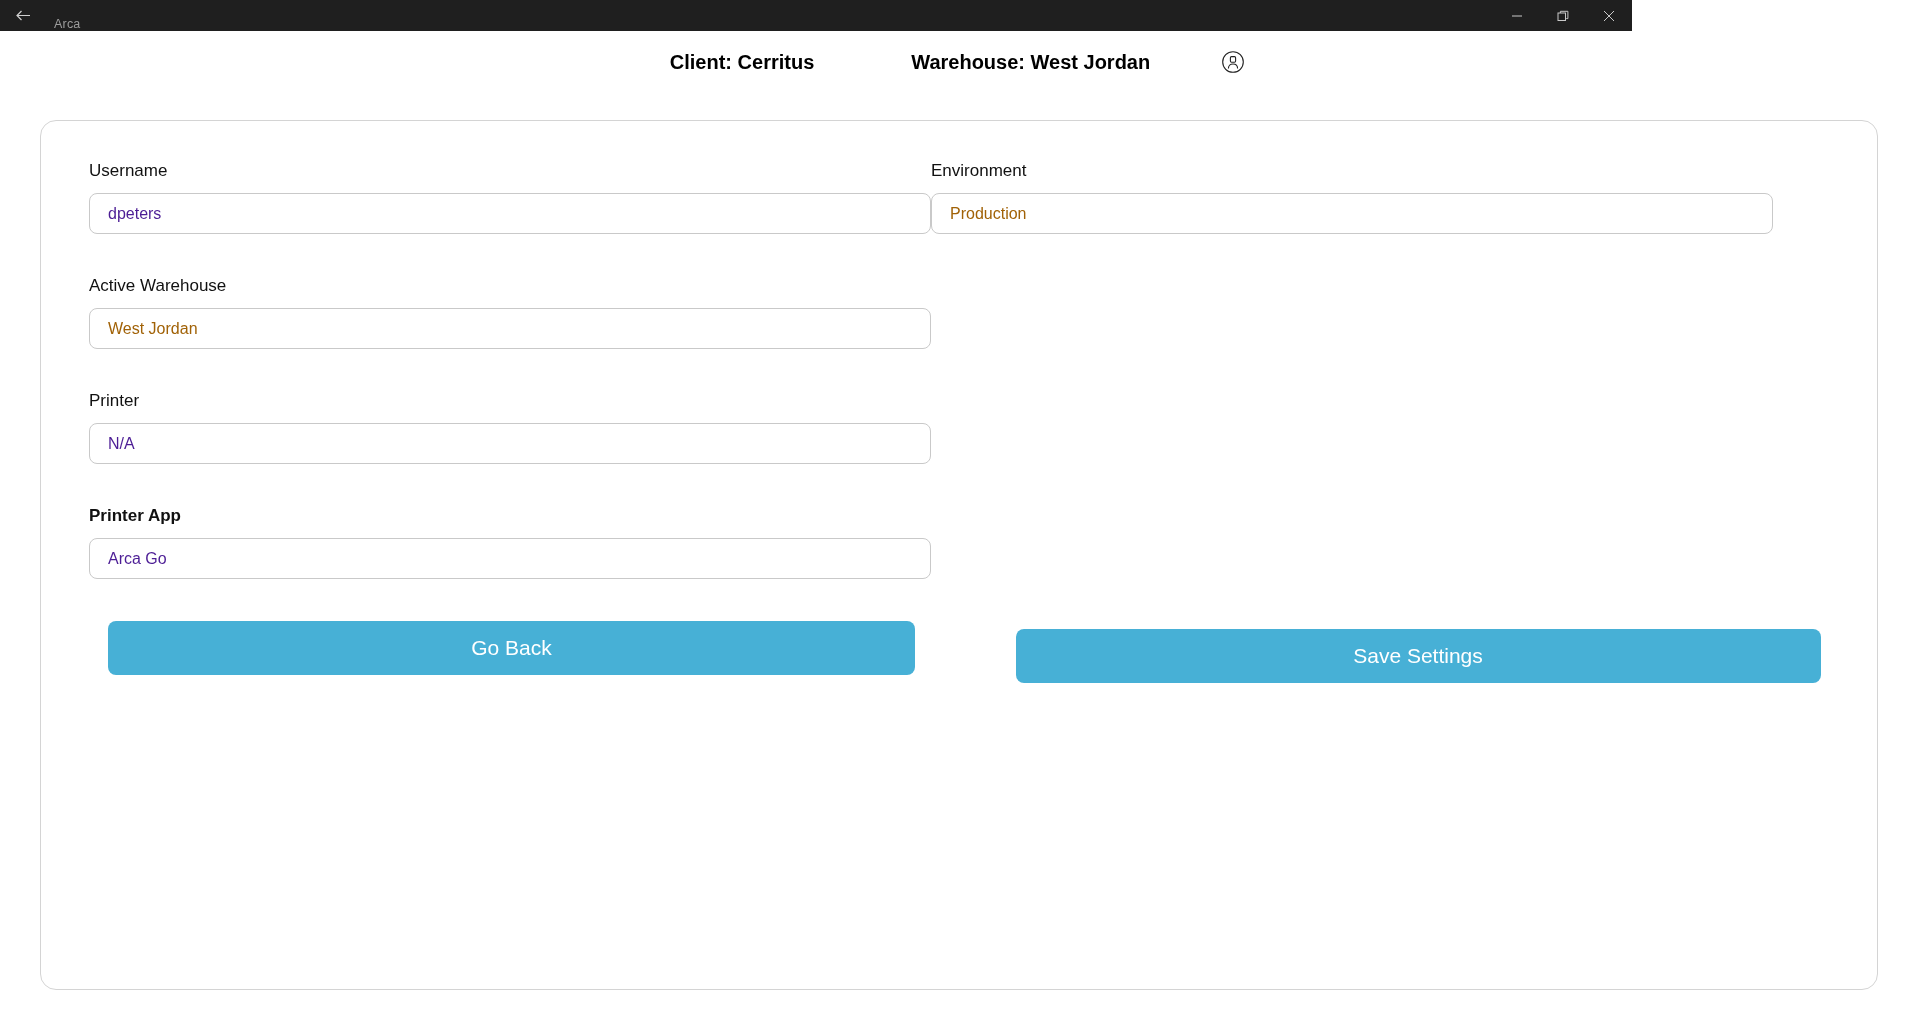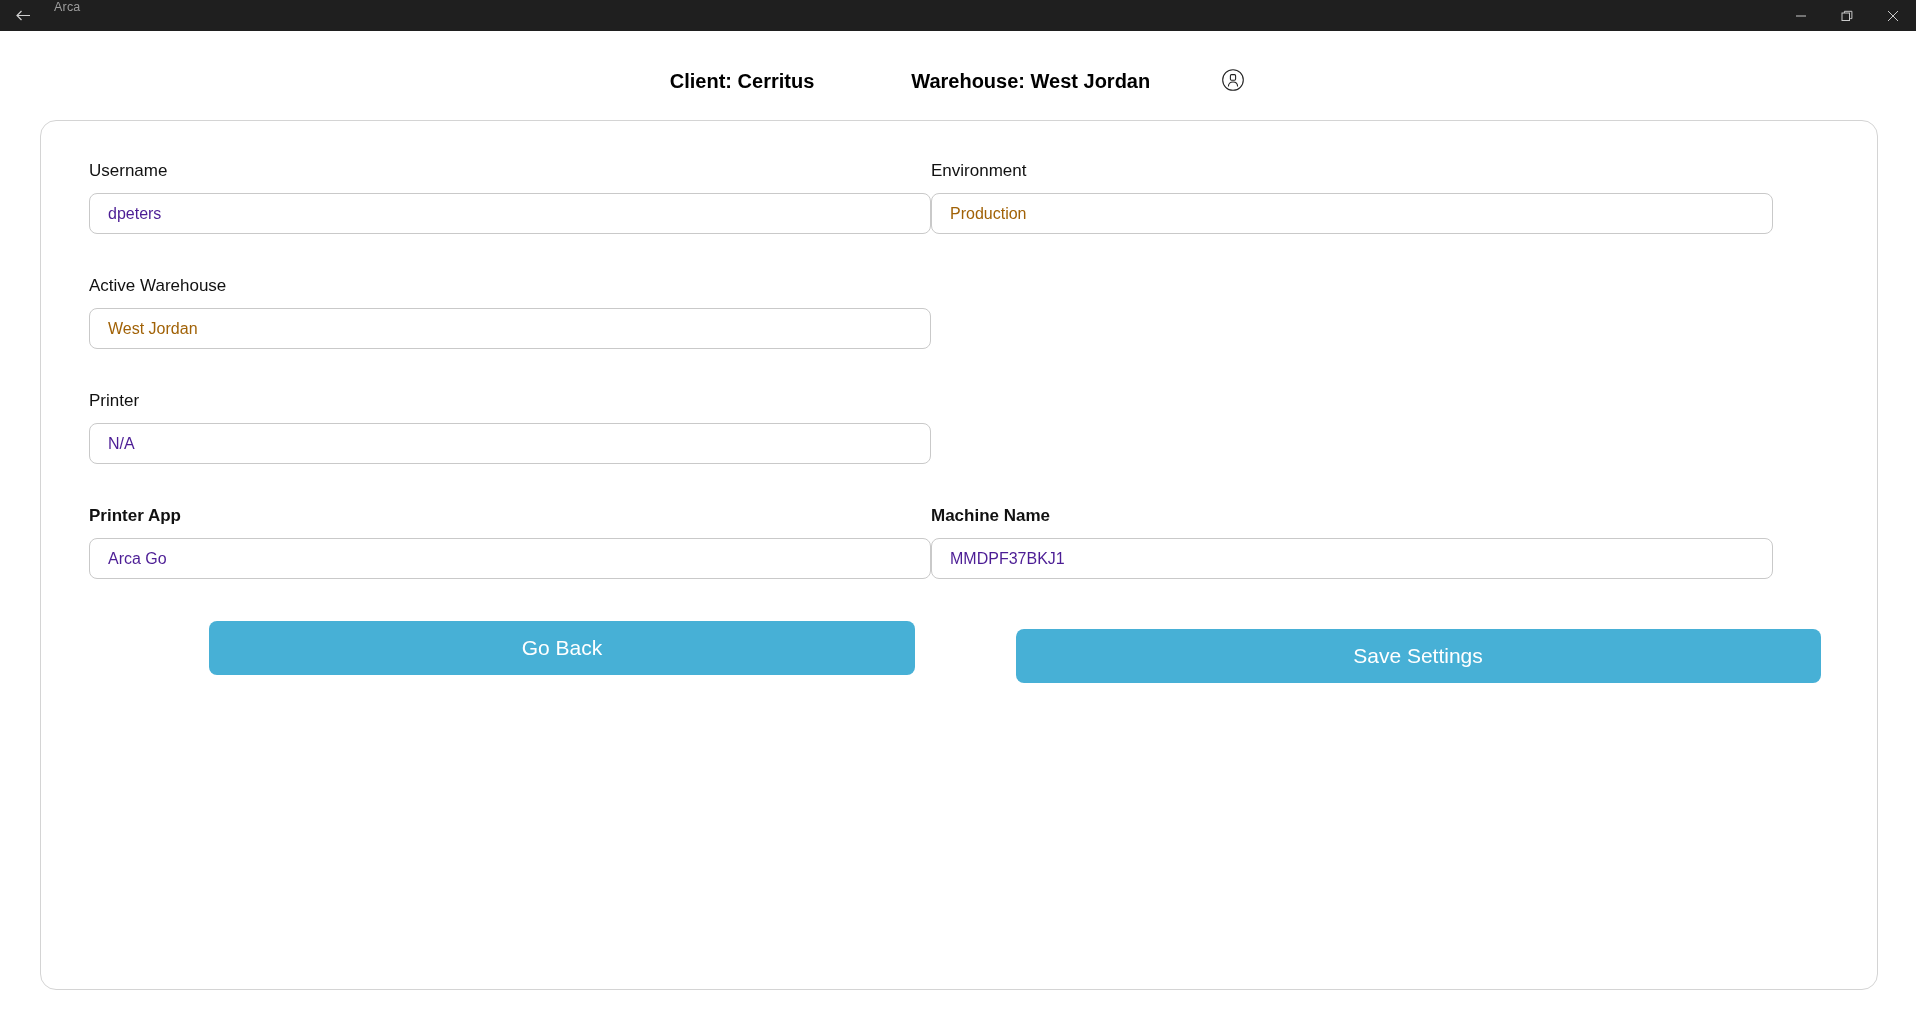"Arca" .titlebar { align-items: flex-start -> flex-end; width: 1916px -> 1632px }
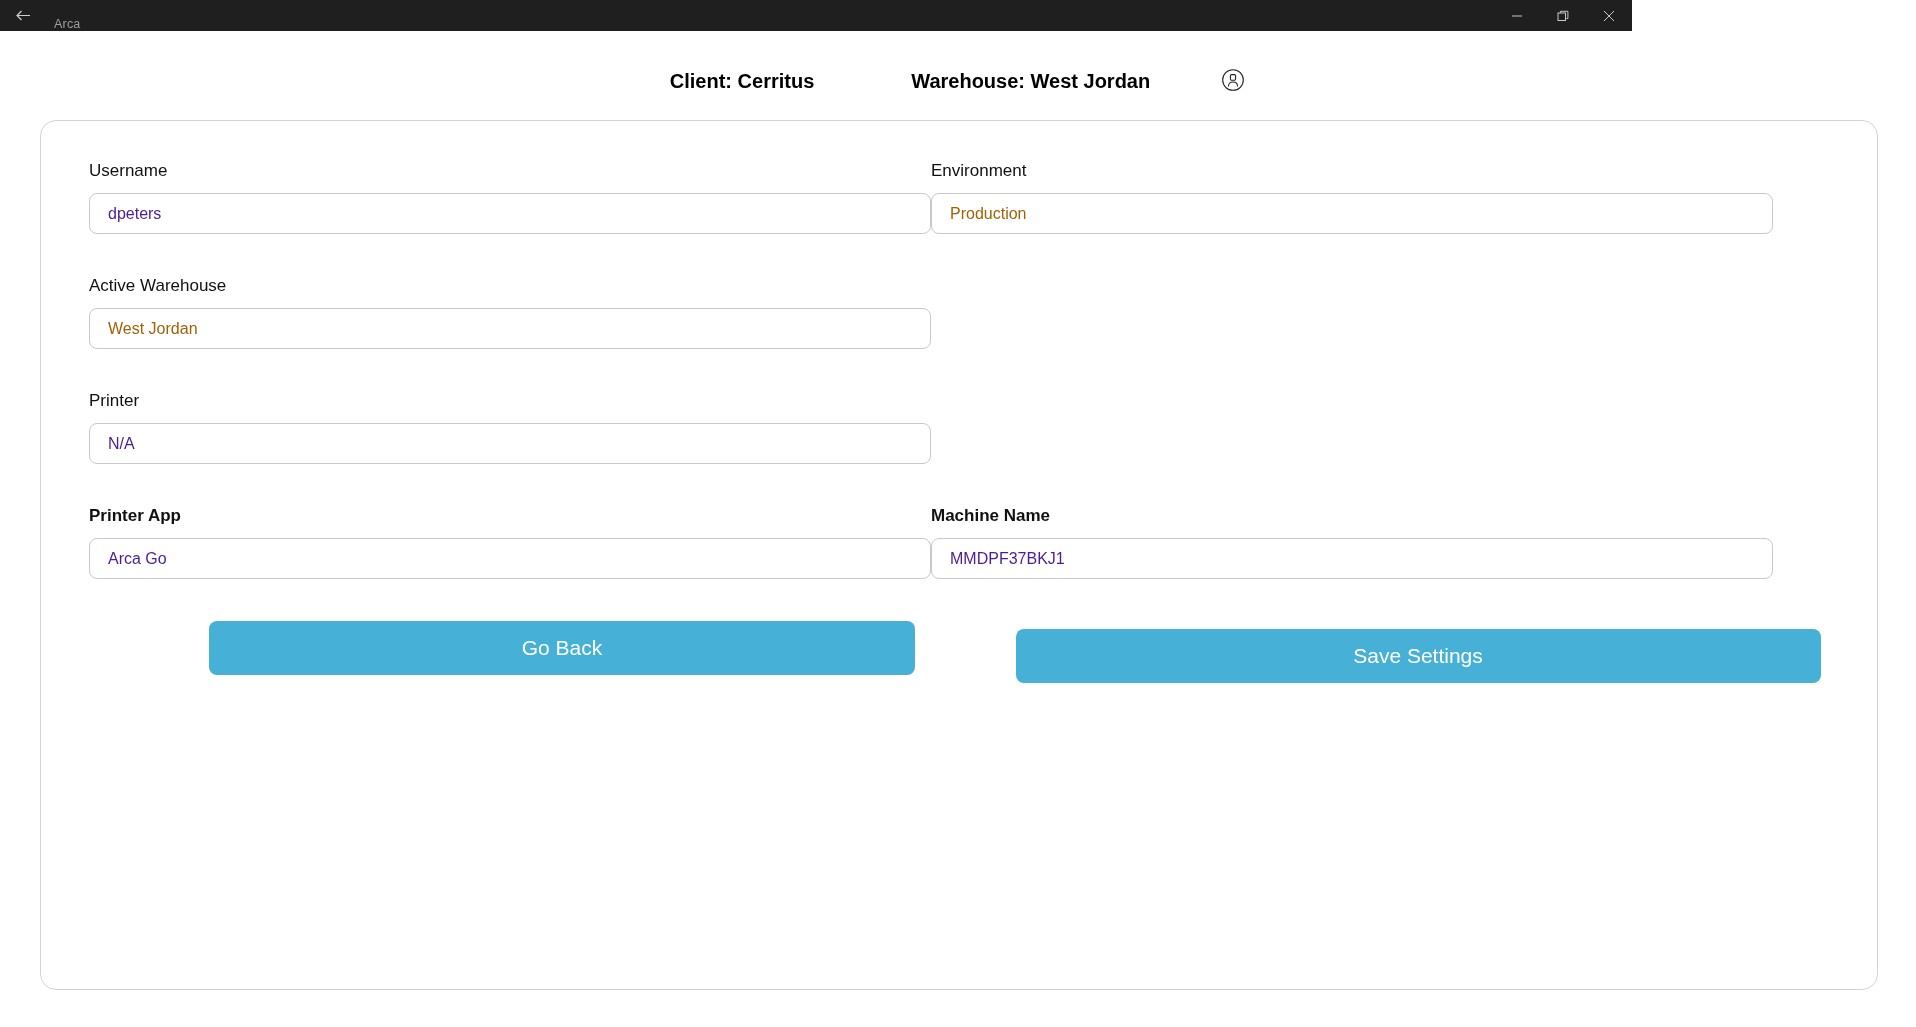"Client: Cerritus" .header { align-items: flex-end -> center }
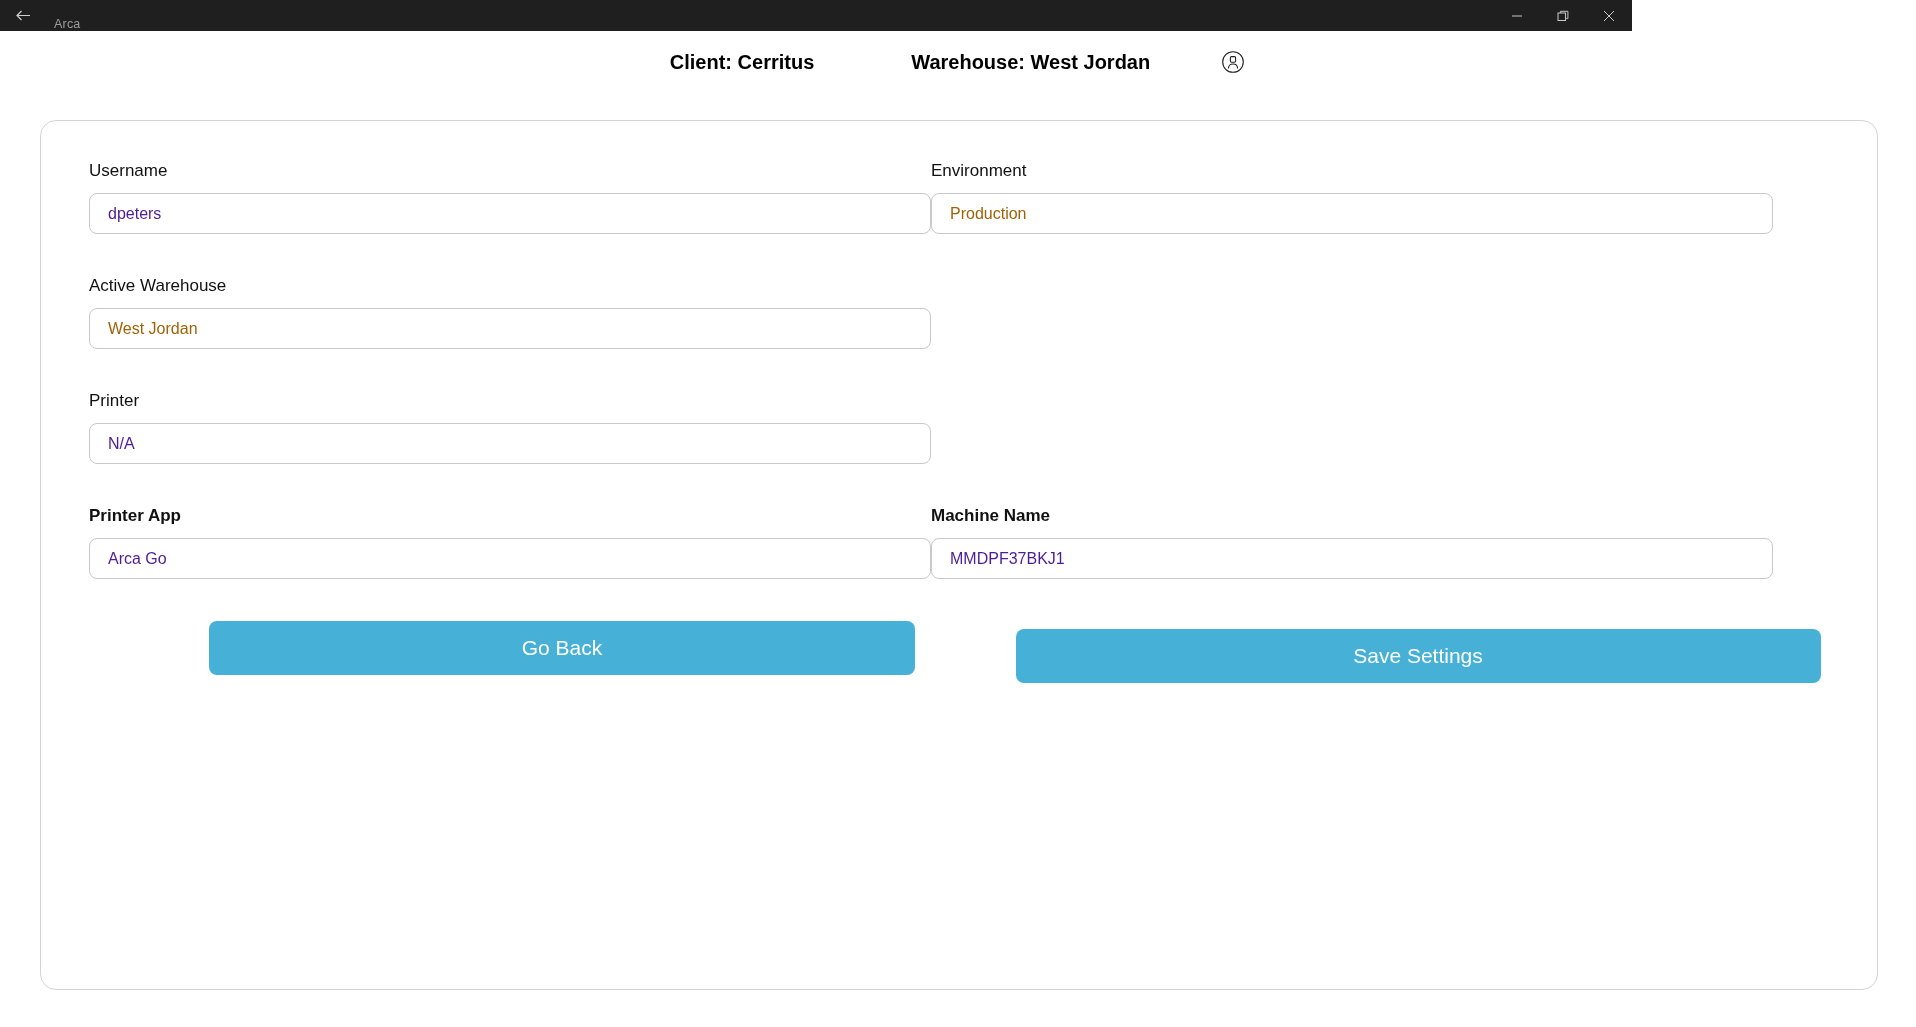"Machine Name" div.field { html: <div> <div>Machine Name</div> <div>MMDPF37BKJ1</div> </div> -> none }
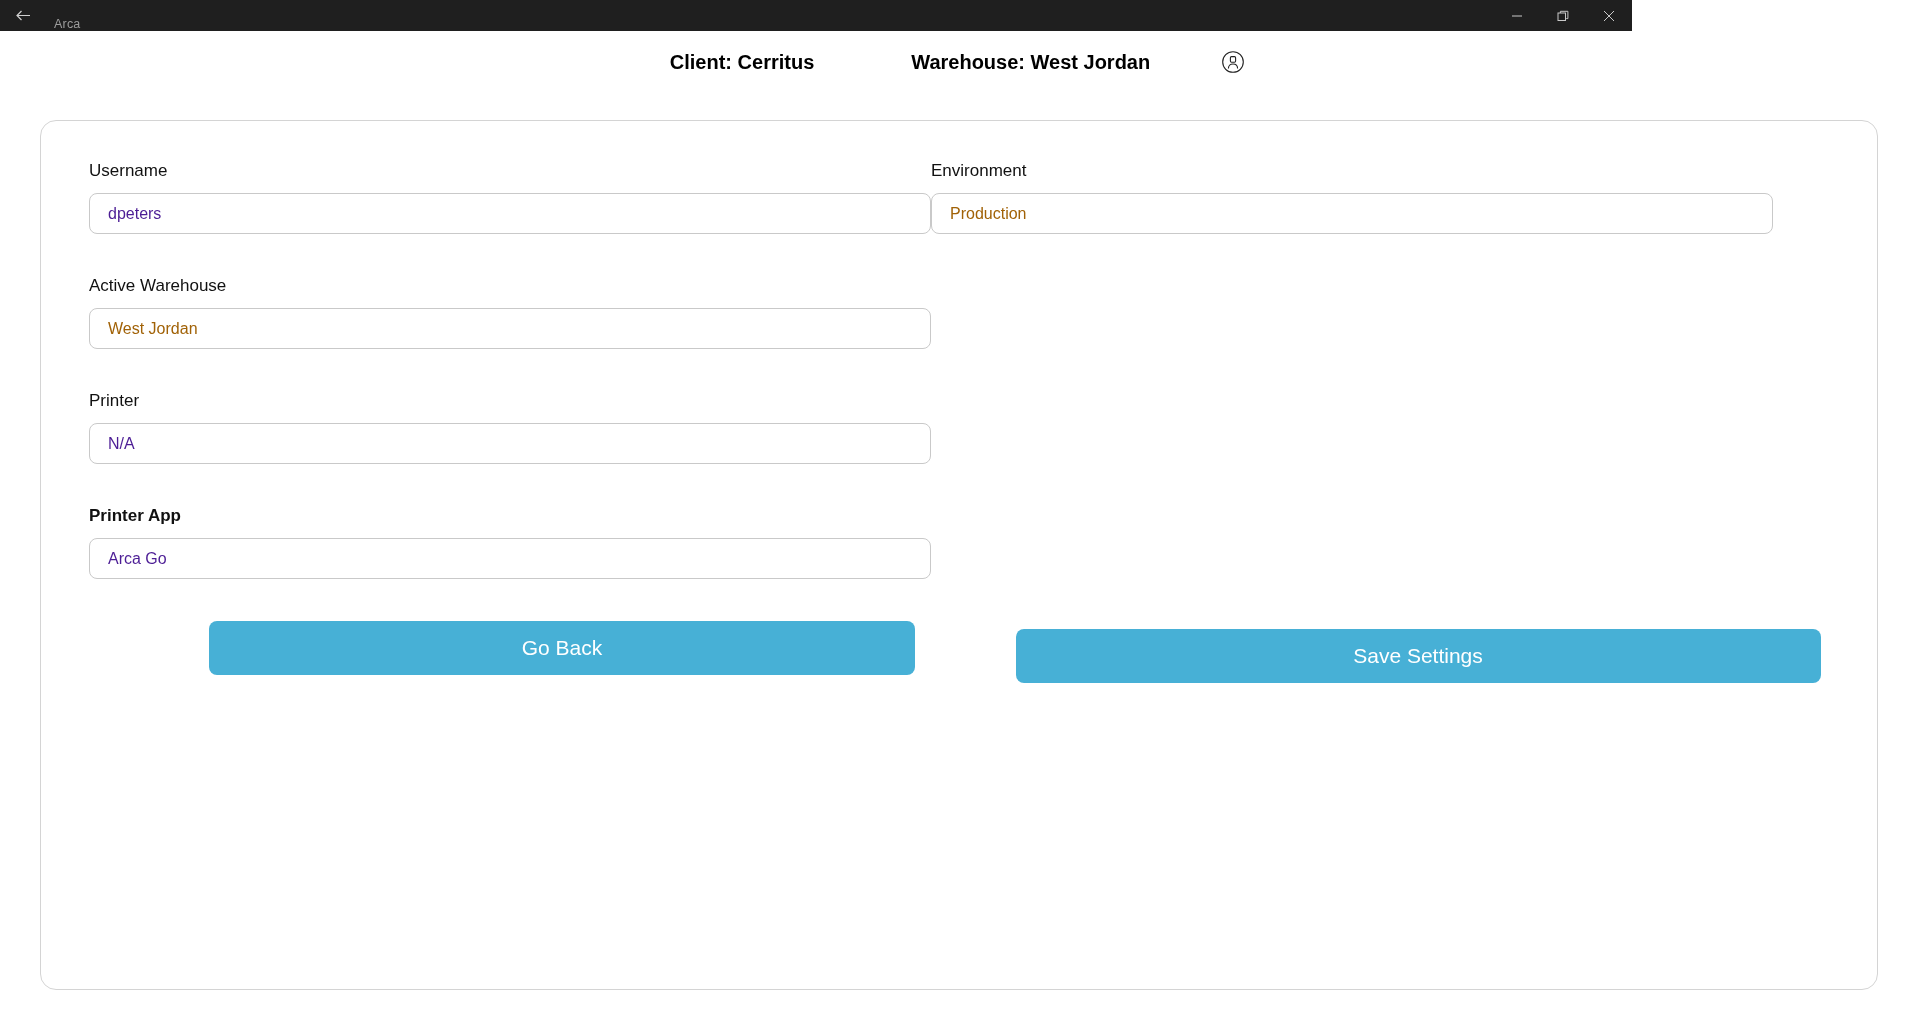"Go Back" .btn-go-back { width: 706px -> 807px }
